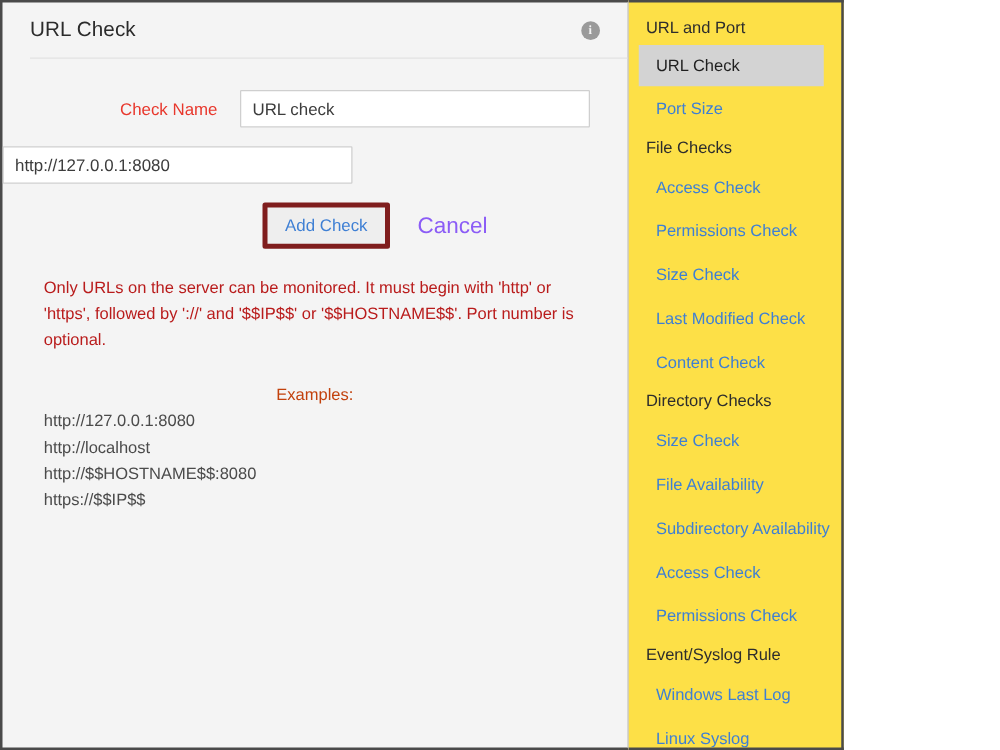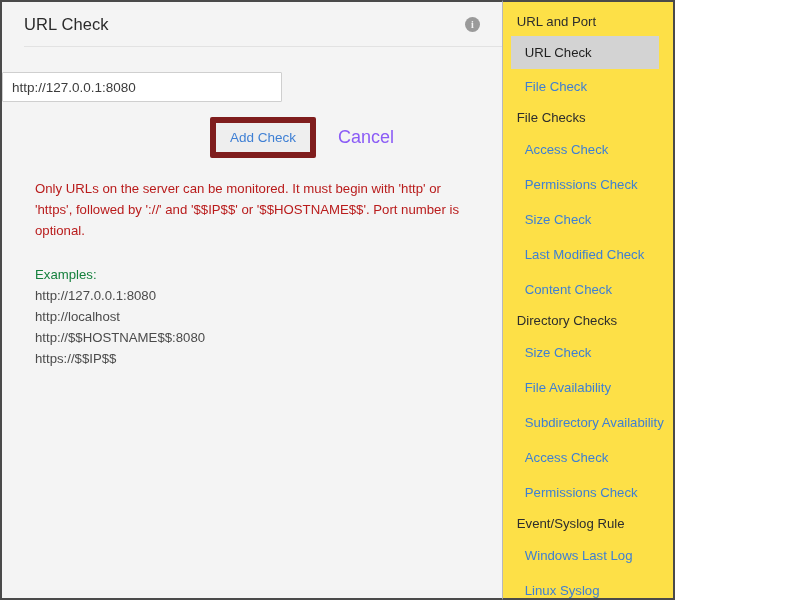"Check Name" div.form-row { html: none -> <div> <div>Check Name</div> <input> </div> }
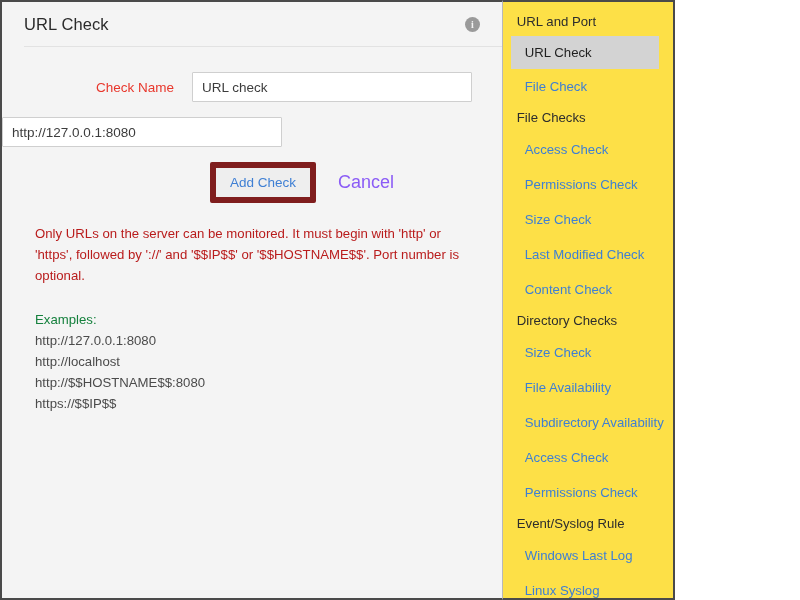"File Check" div.sb-item { text: File Check -> Port Size }
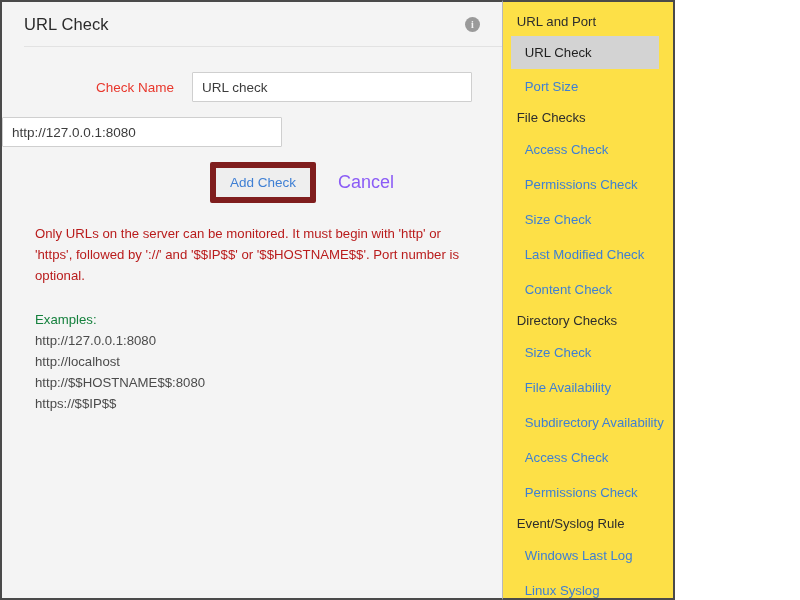"Add Check" .btn-primary { border: 6px solid #7f1d1d -> 4px solid #7f1d1d }
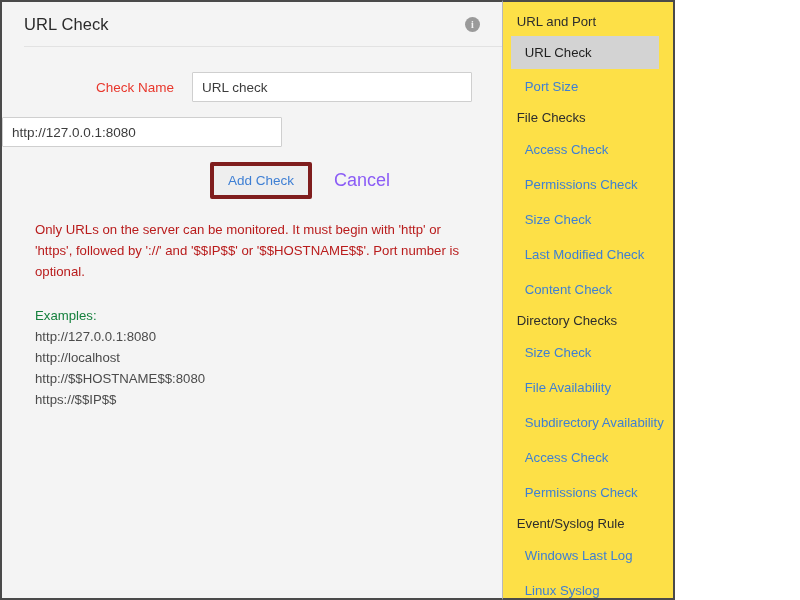"Examples:" .examples-title { color: #15803d -> #c2410c; text-align: none -> center }
